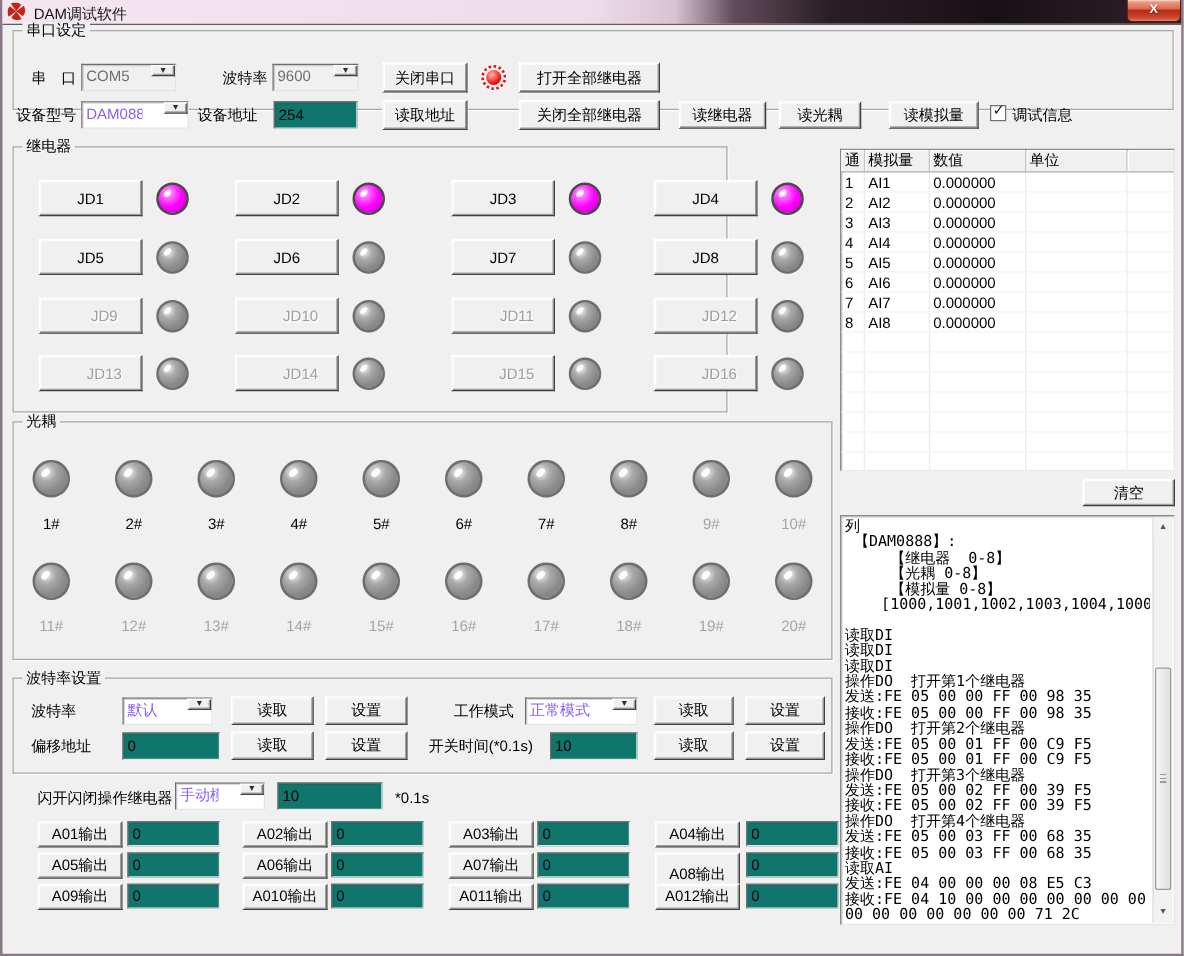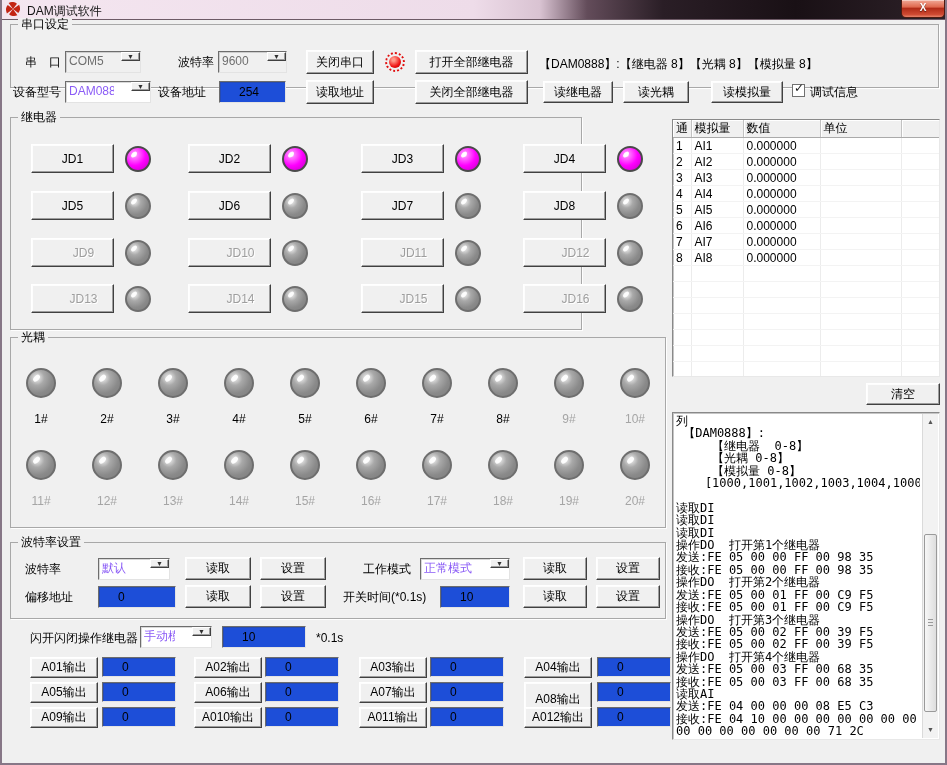"【DAM0888】:【继电器 8】【光耦 8】【模拟量 8】" span.lbl { html: <span>【DAM0888】:【继电器 8】【光耦 8】【模拟量 8】</span> -> none }
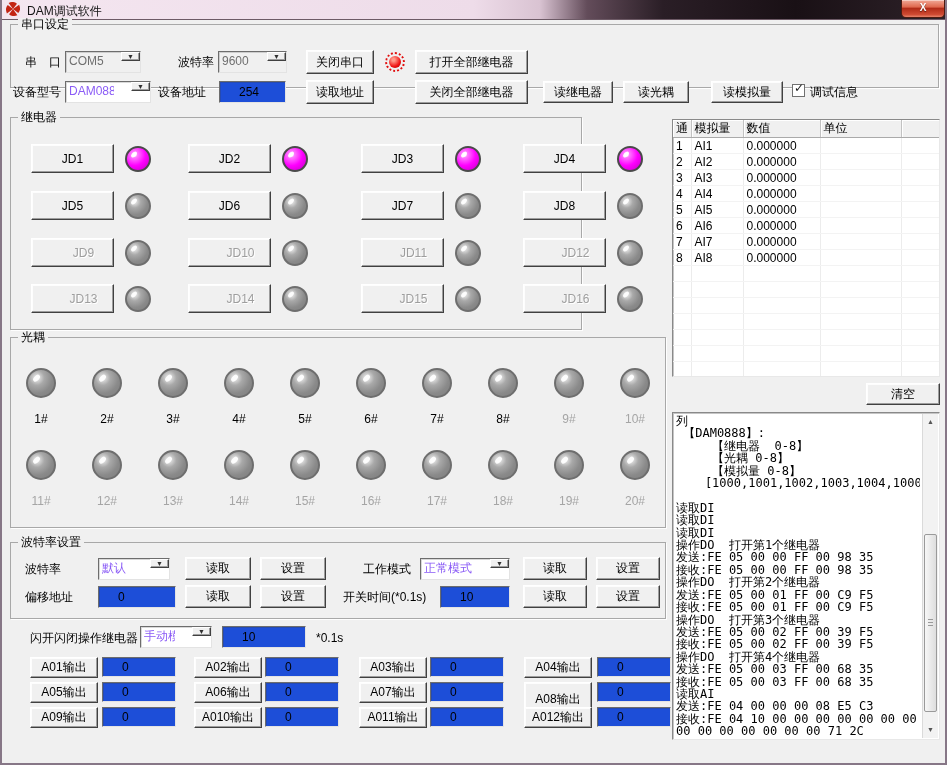"254" .tb { background: #1d4ed8 -> #0f766e; padding: 1px 19px -> 1px 3px }
